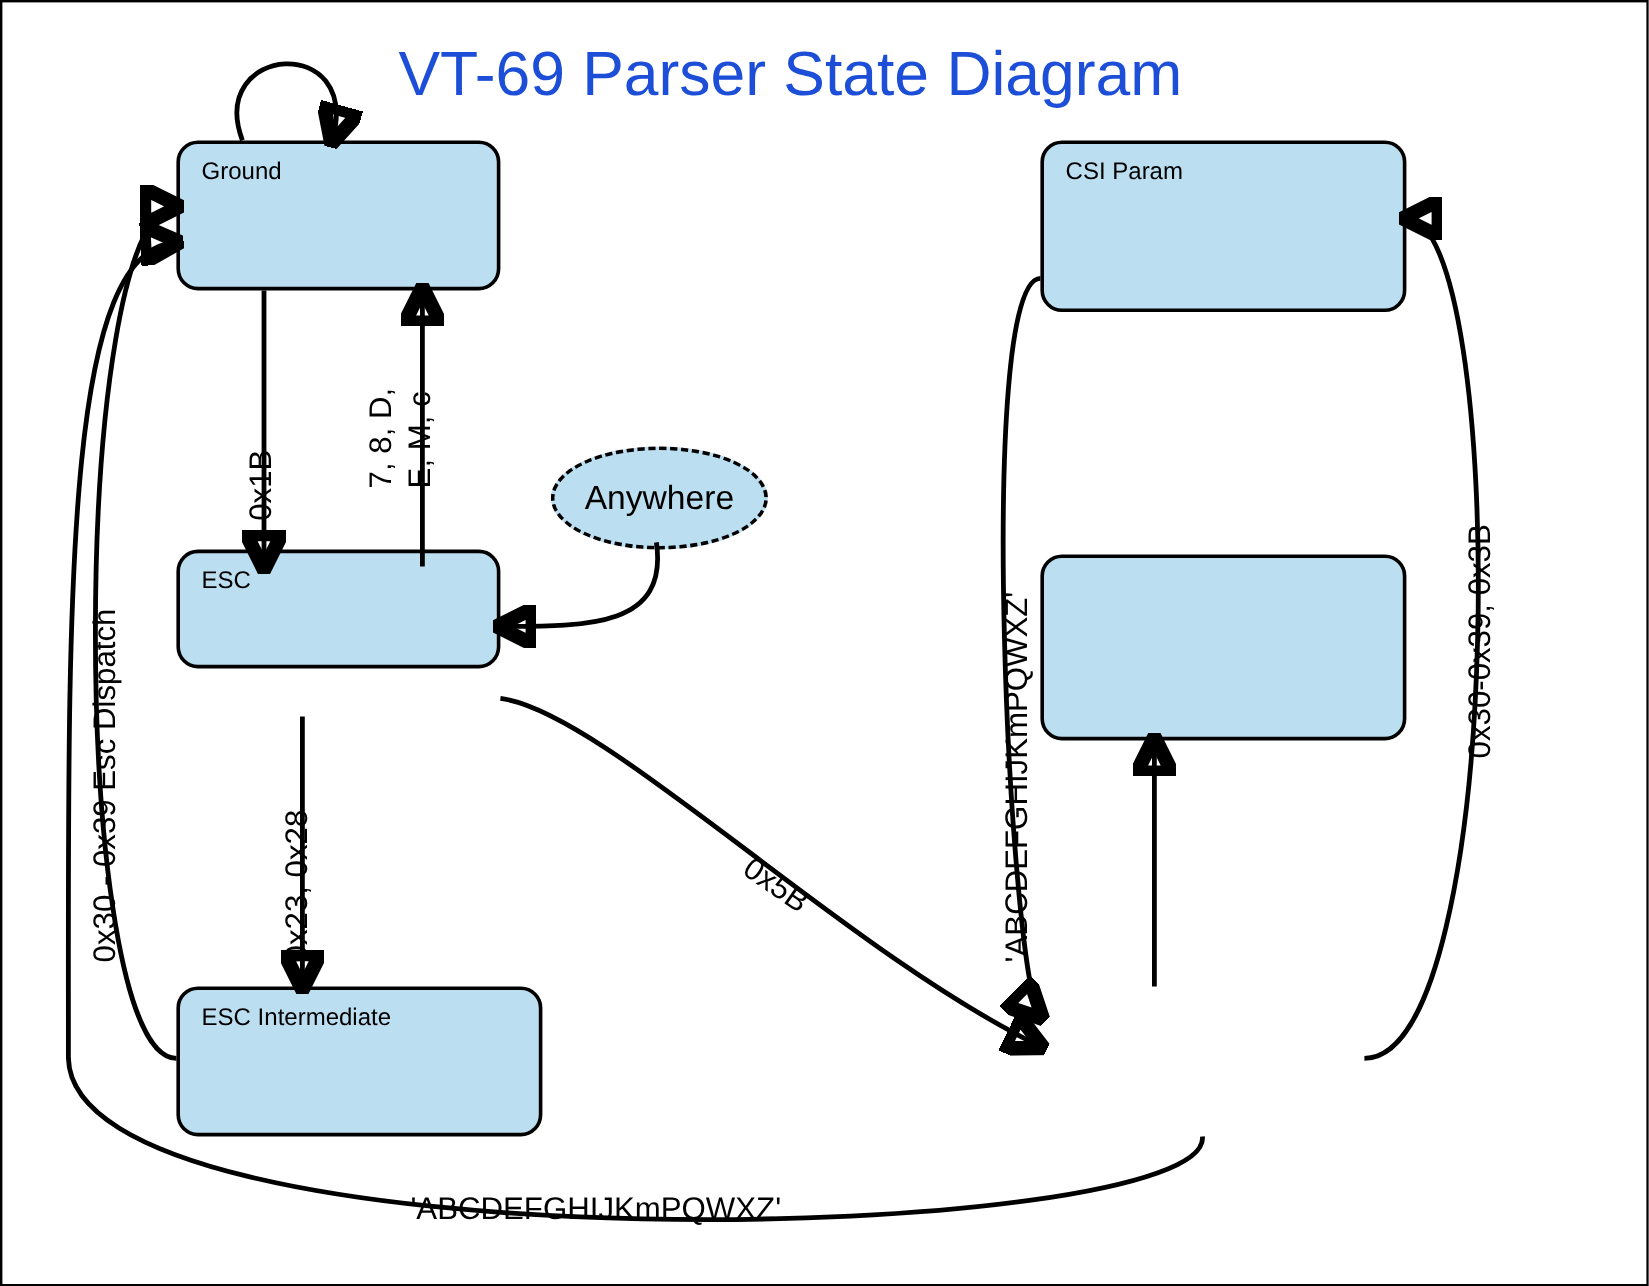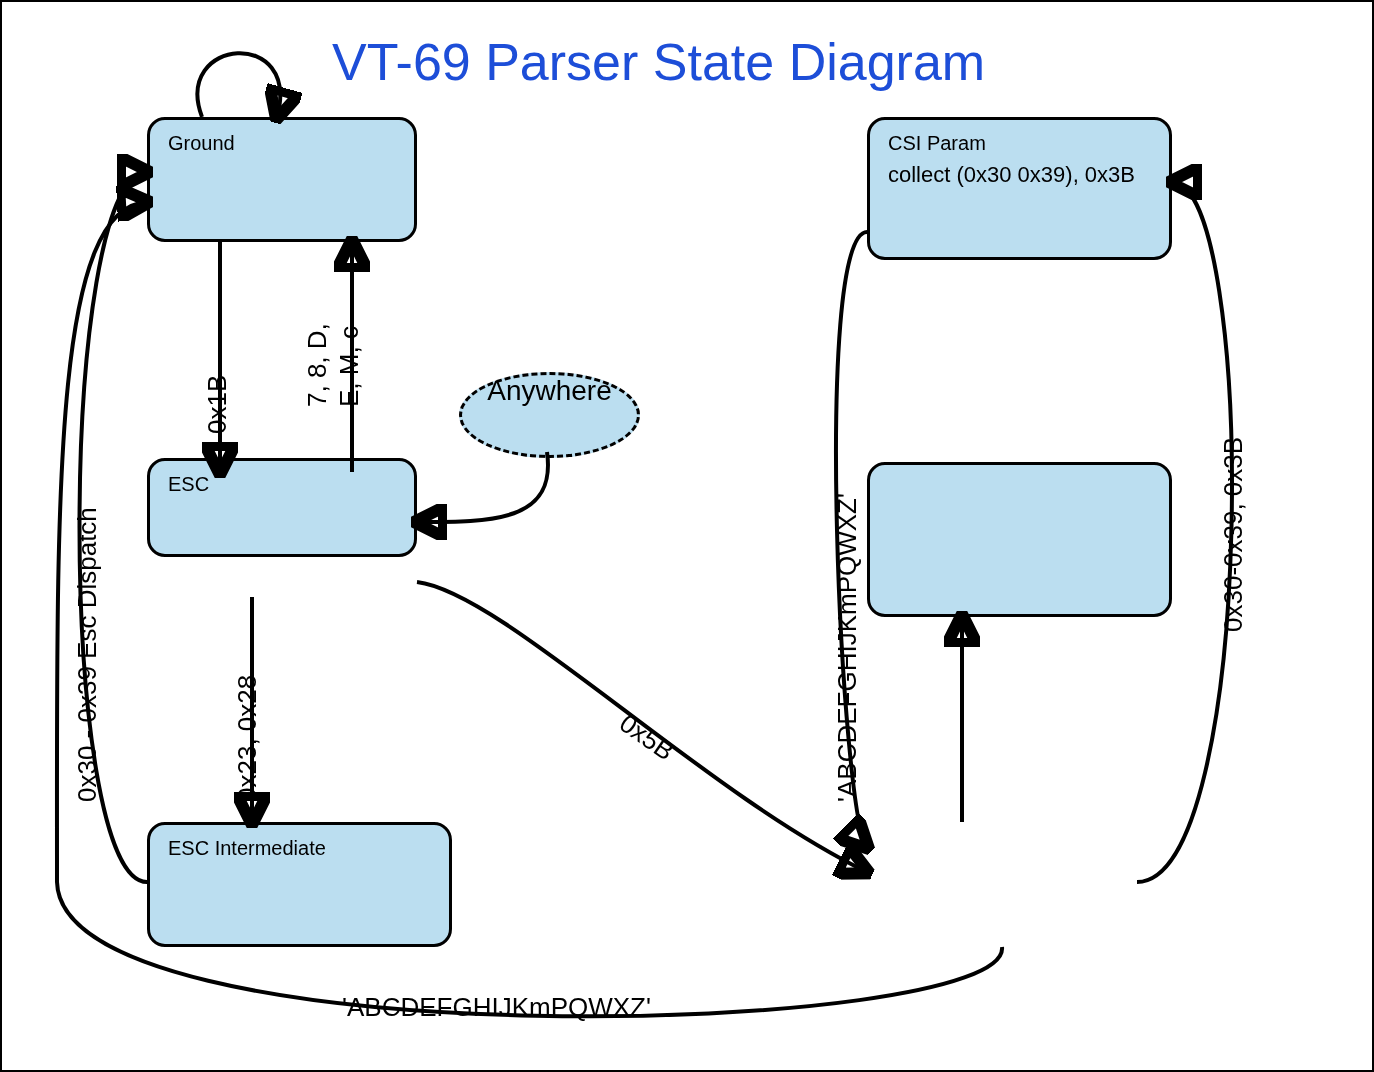"collect (0x30 0x39), 0x3B" div.sub { html: <div>collect (0x30 0x39), 0x3B</div> -> none }
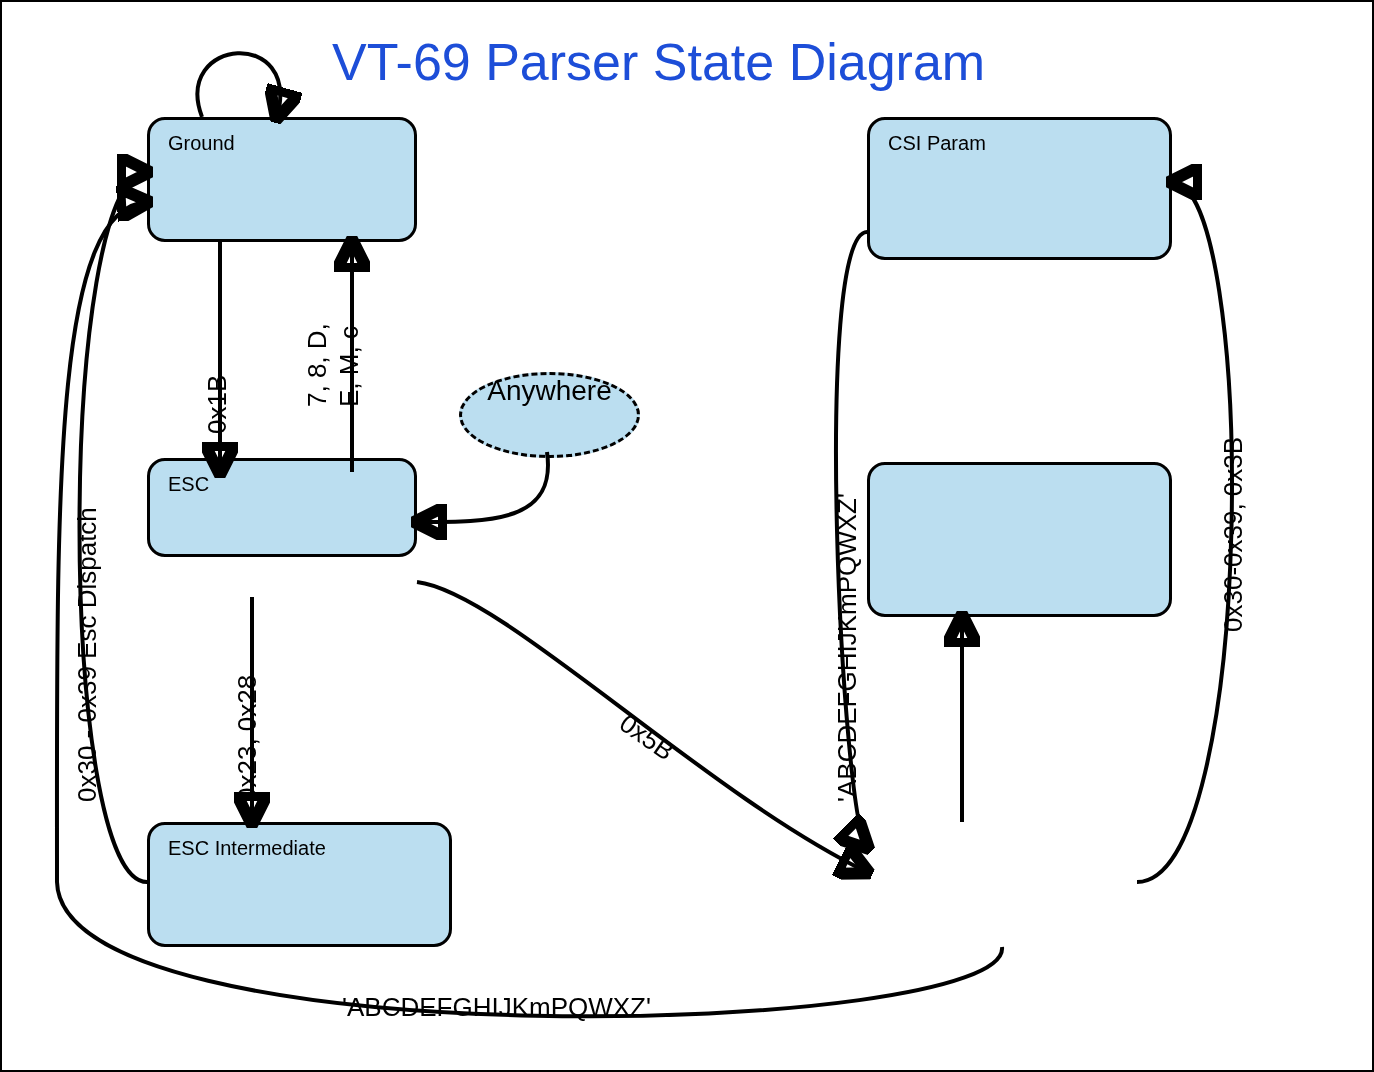"Anywhere" .anywhere { align-items: none -> center }
